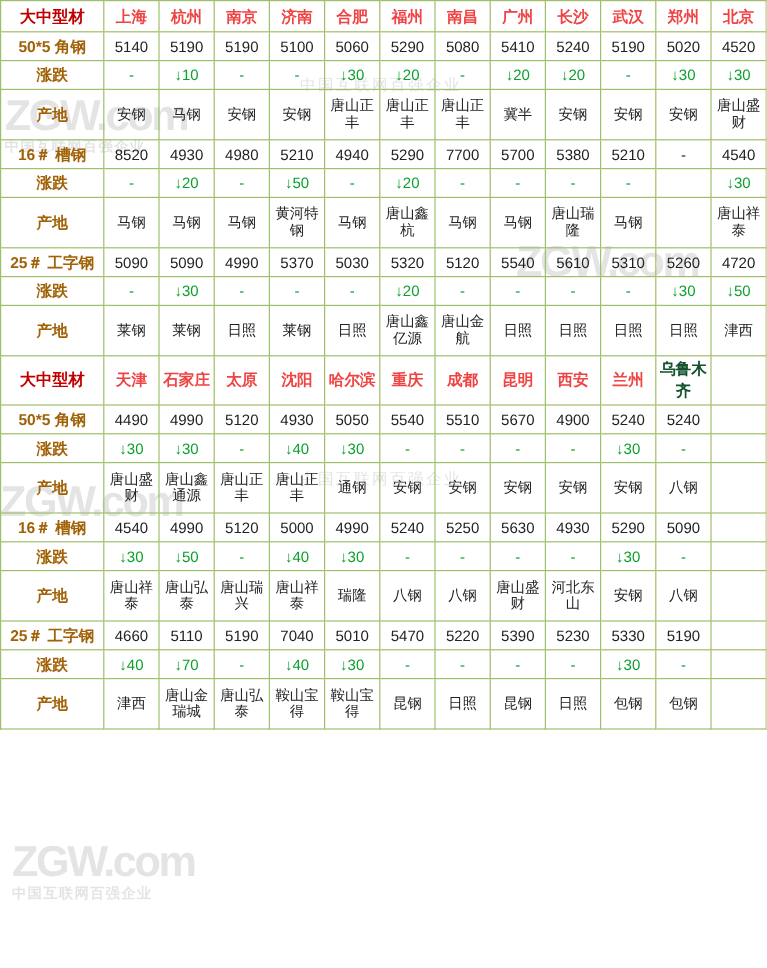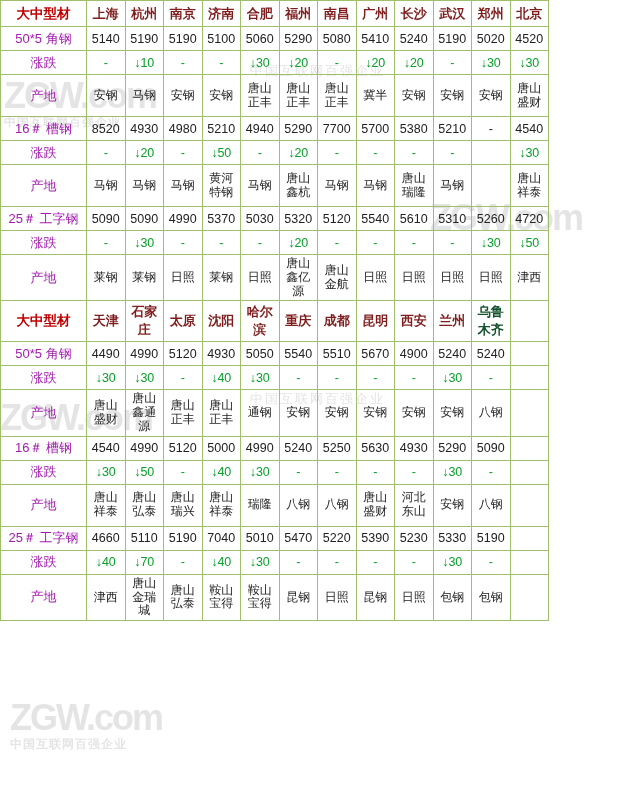"大中型材" table { width: 549px -> 639px }
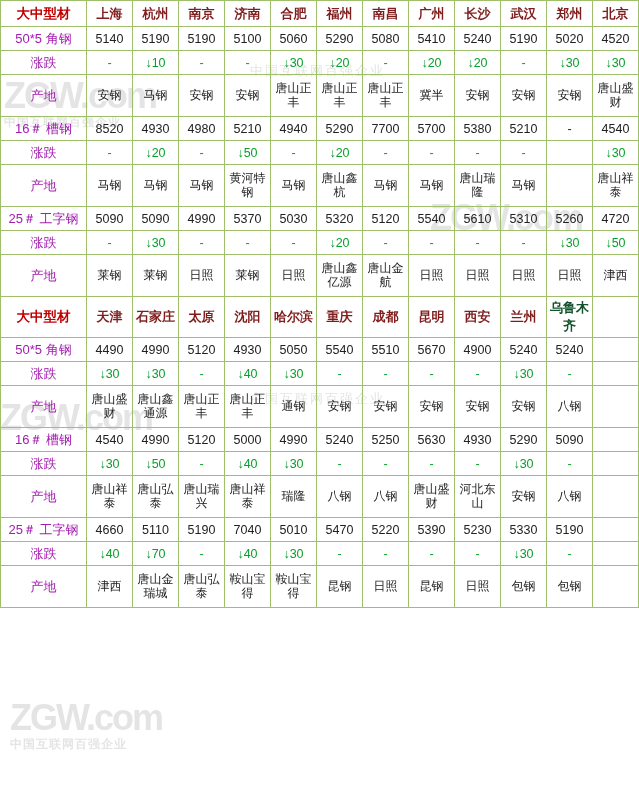"上海" tr.header td.city { color: #7f1d1d -> #ef4444 }
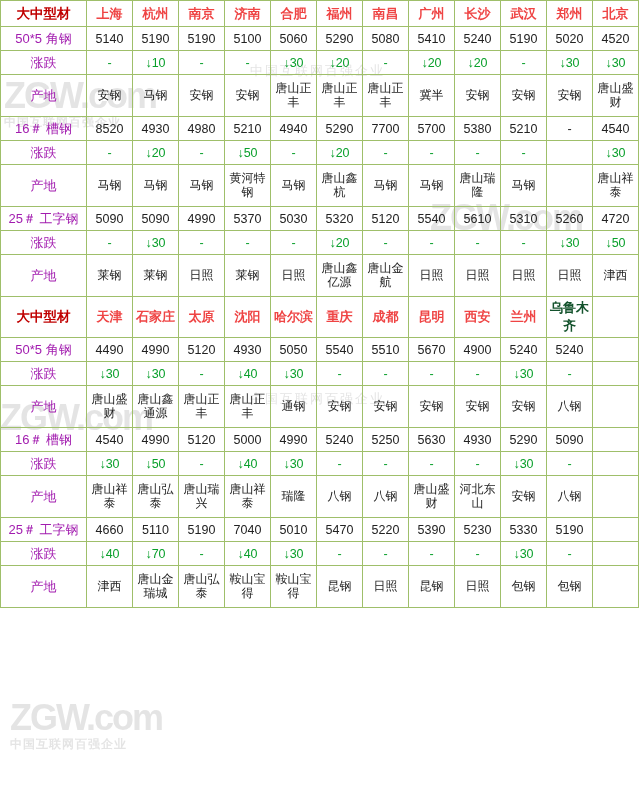"50*5 角钢" td.rowlabel { color: #a21caf -> #a16207; font-weight: normal -> bold }
